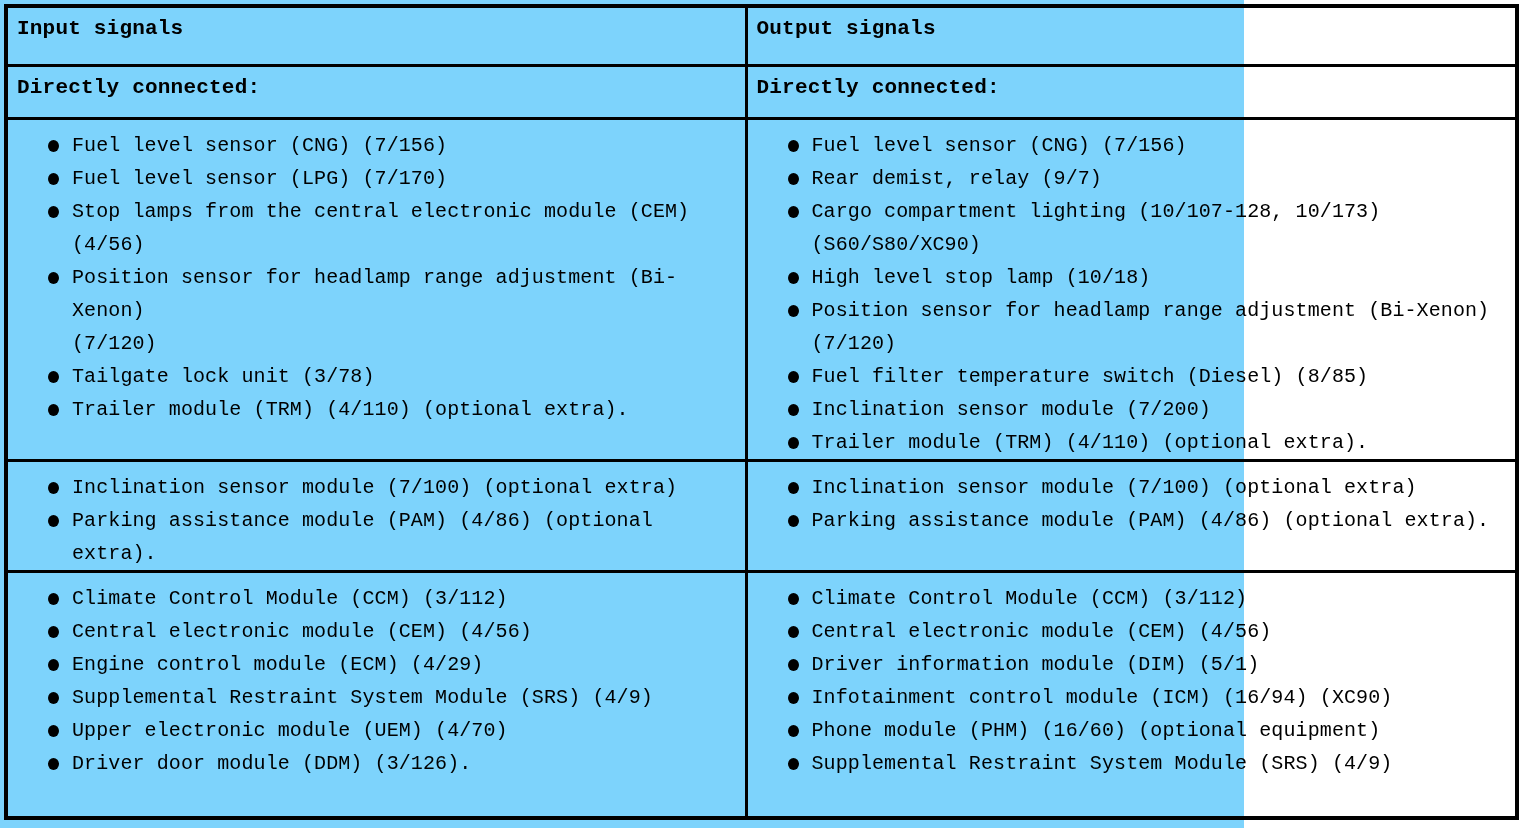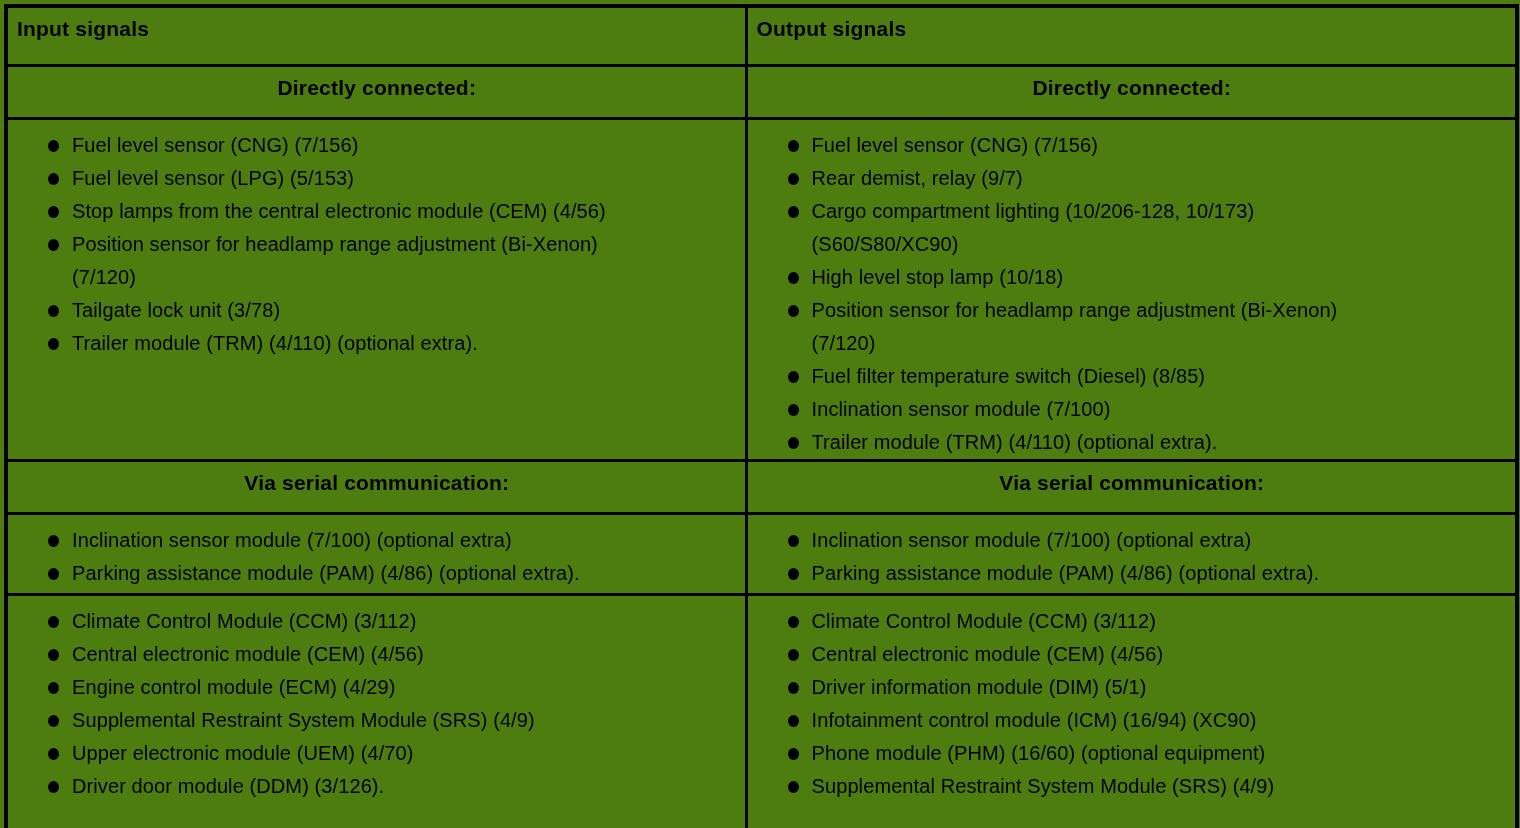"Input signals" .page { background: #4d7c0f -> #7dd3fc; font-family: none -> Liberation Mono, monospace; width: 1520px -> 1244px }
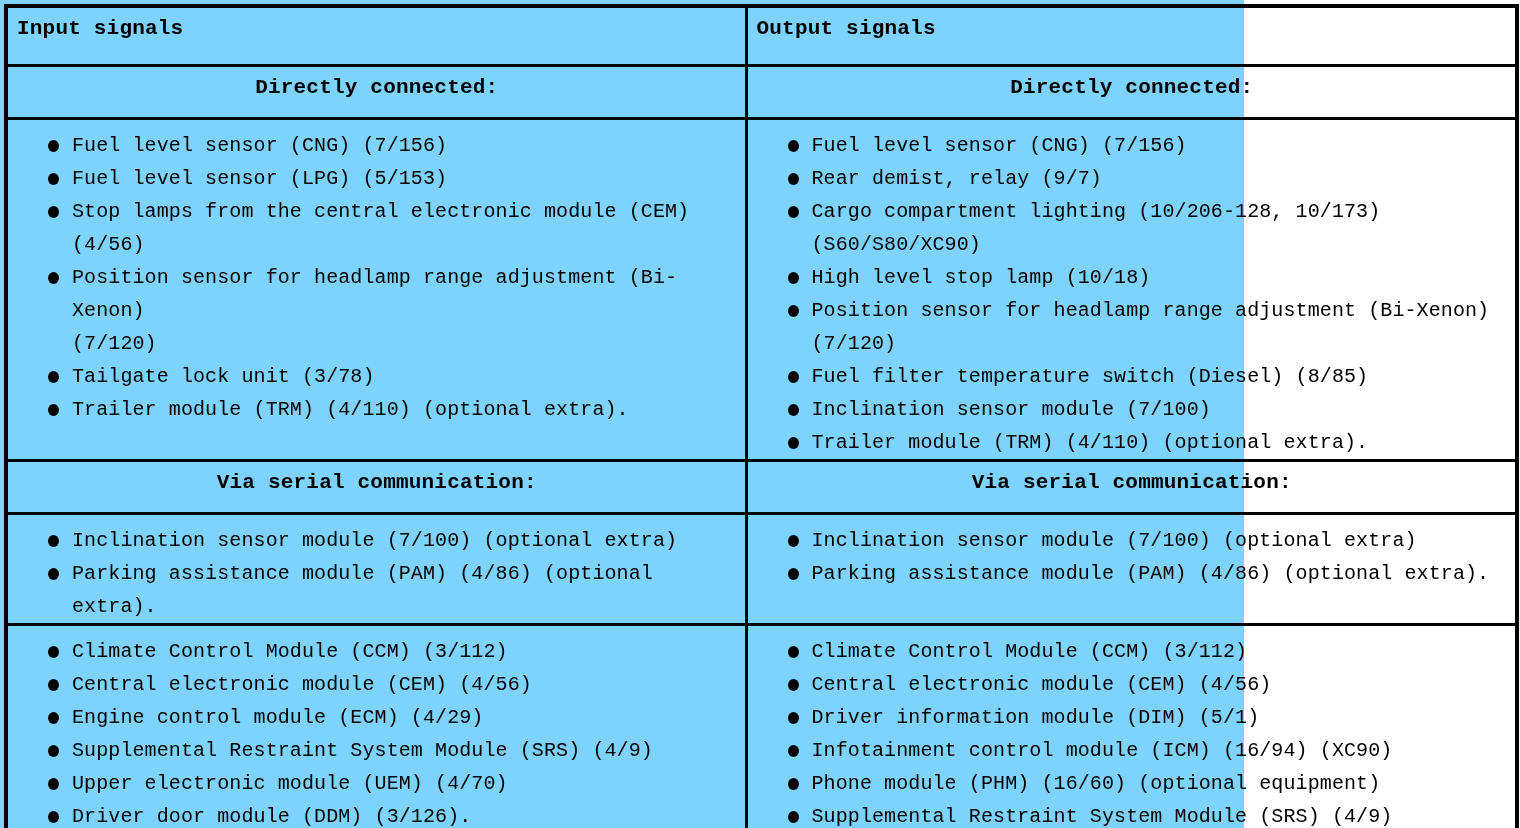"Directly connected:" tr.row-subhead td { text-align: center -> none }
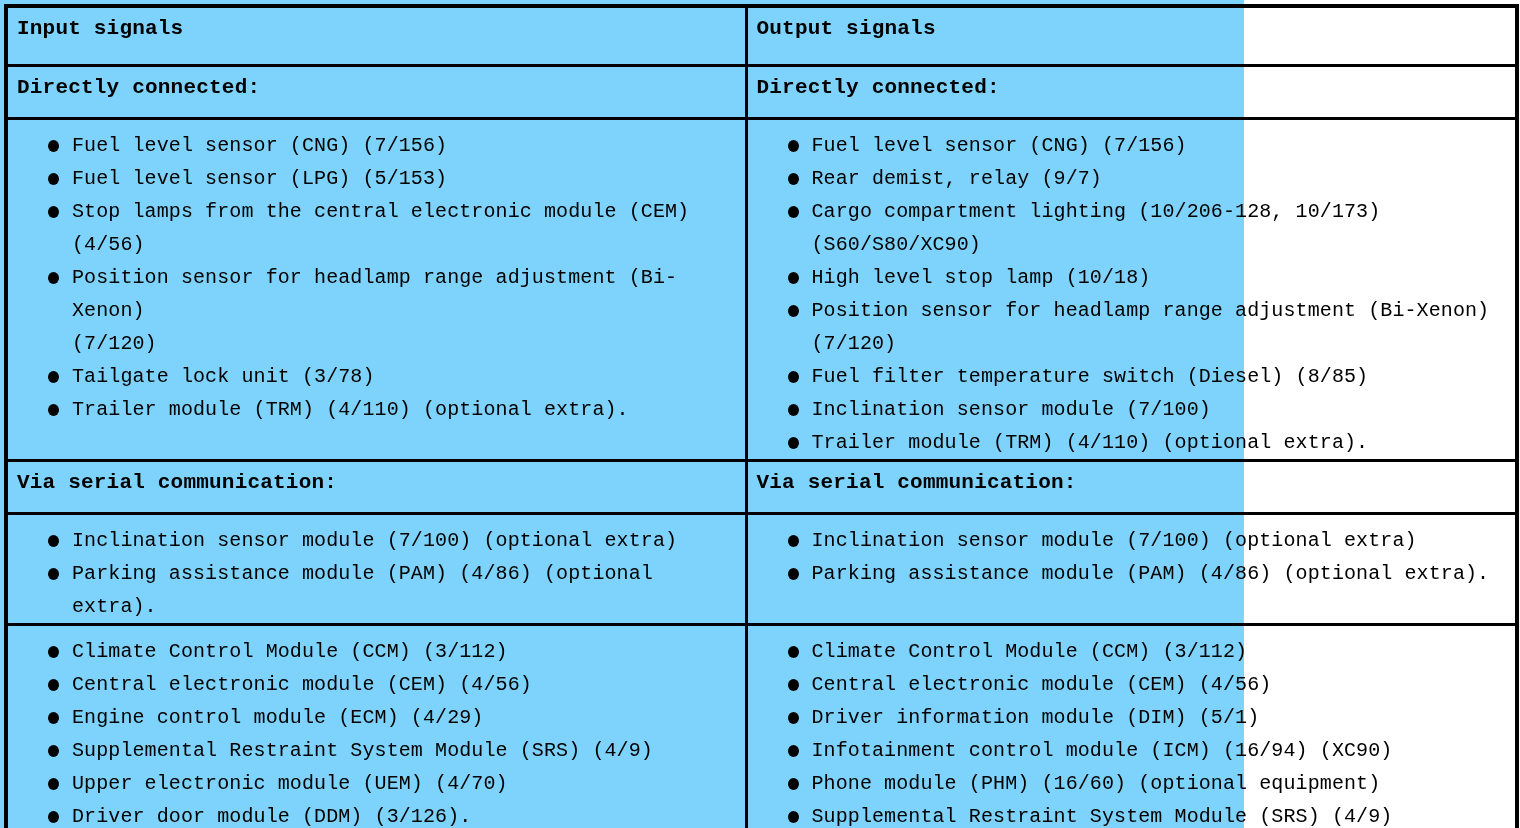"Fuel level sensor (LPG) (5/153)" li { text: 5/153 -> 7/170 }
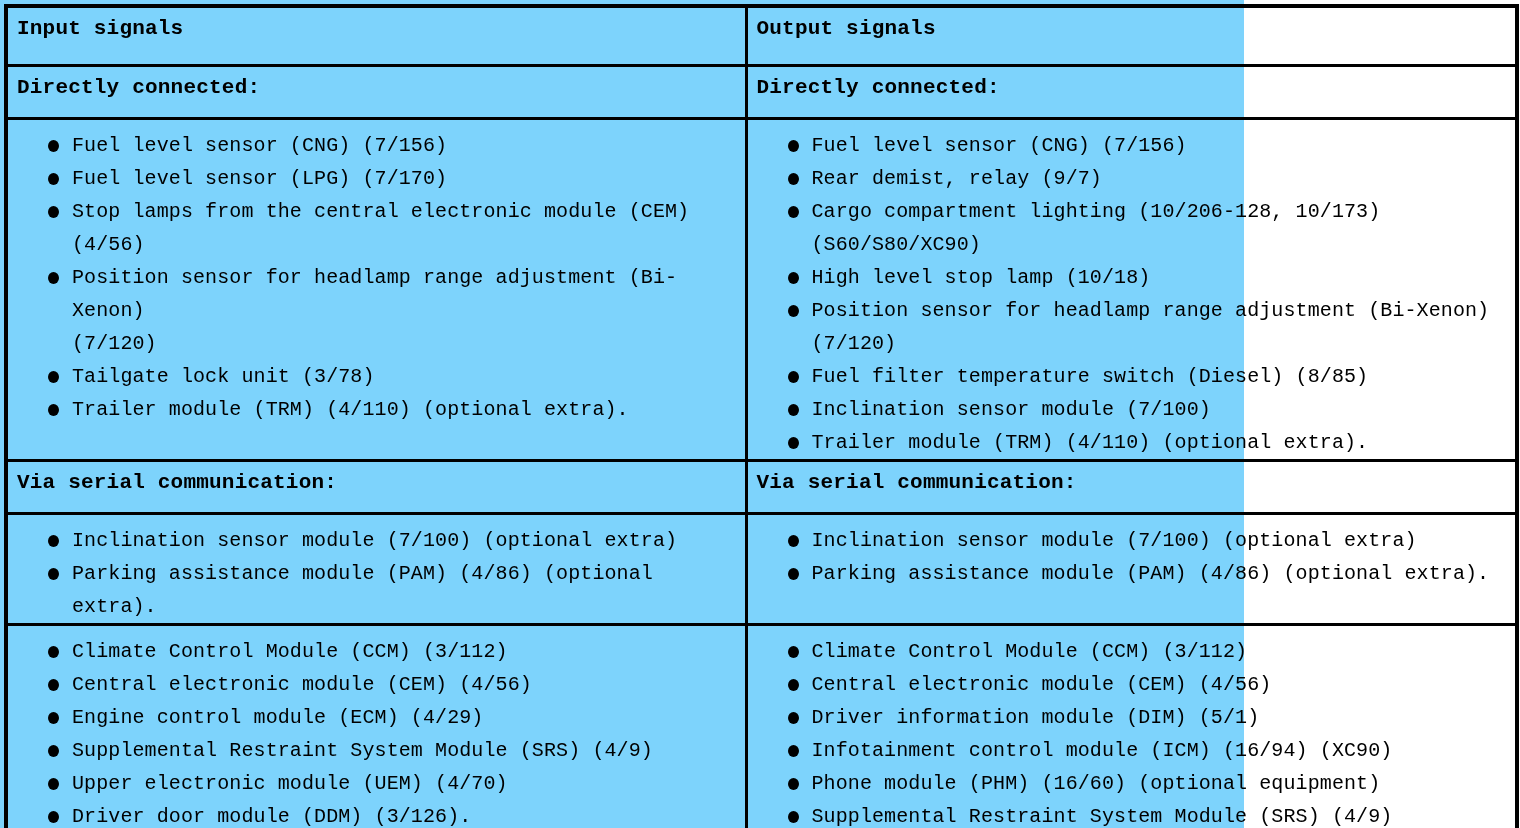"Cargo compartment lighting (10/206-128," li { text: 10/206-128 -> 10/107-128 }
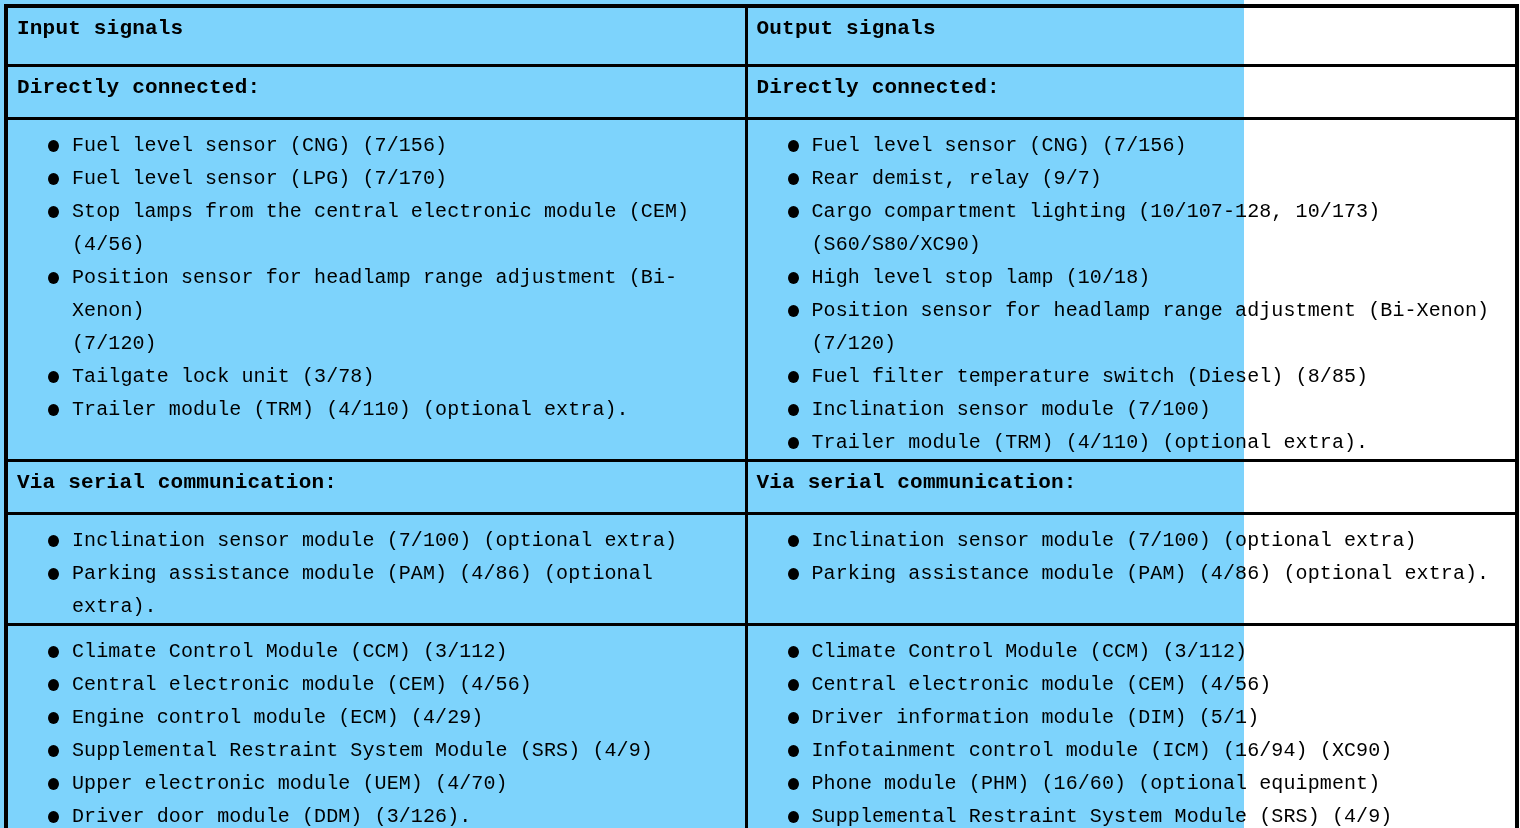"Inclination sensor module (7/100)" li { text: 7/100 -> 7/200 }
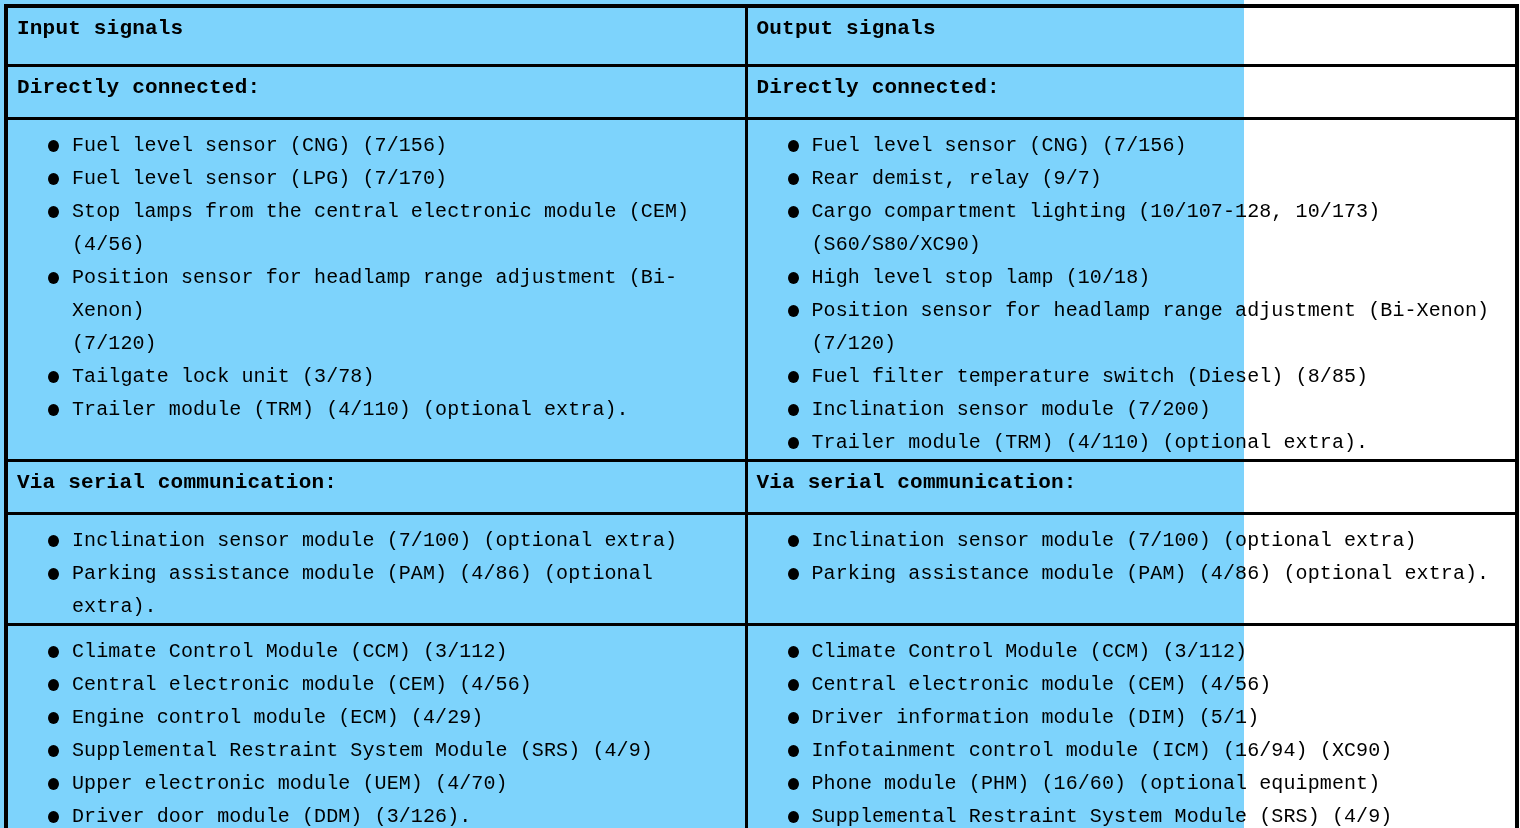"Via serial communication:" tr.row-subhead { html: <tr> <td>Via serial communication:</td> <td>Via serial communication:</td> </tr> -> none }
